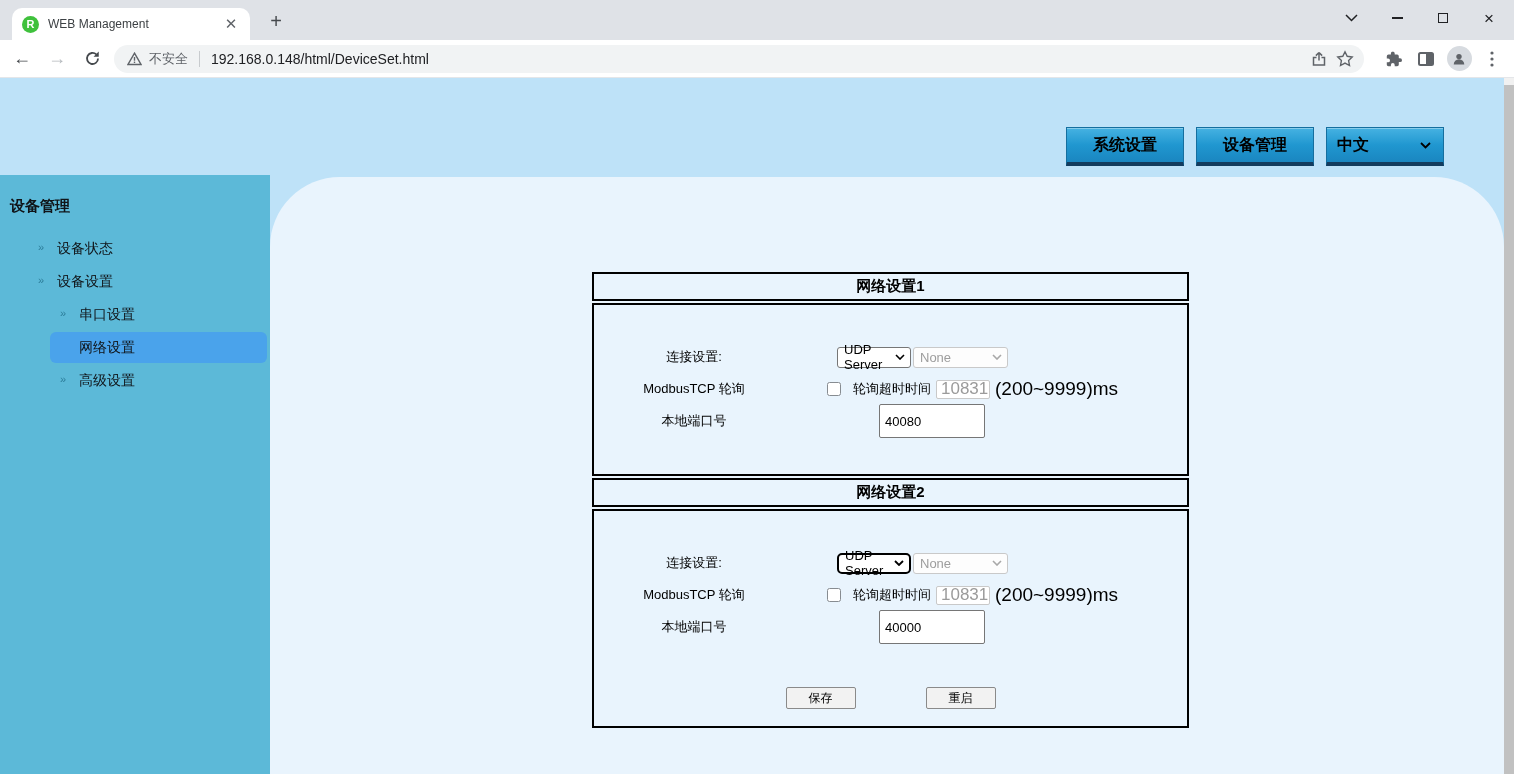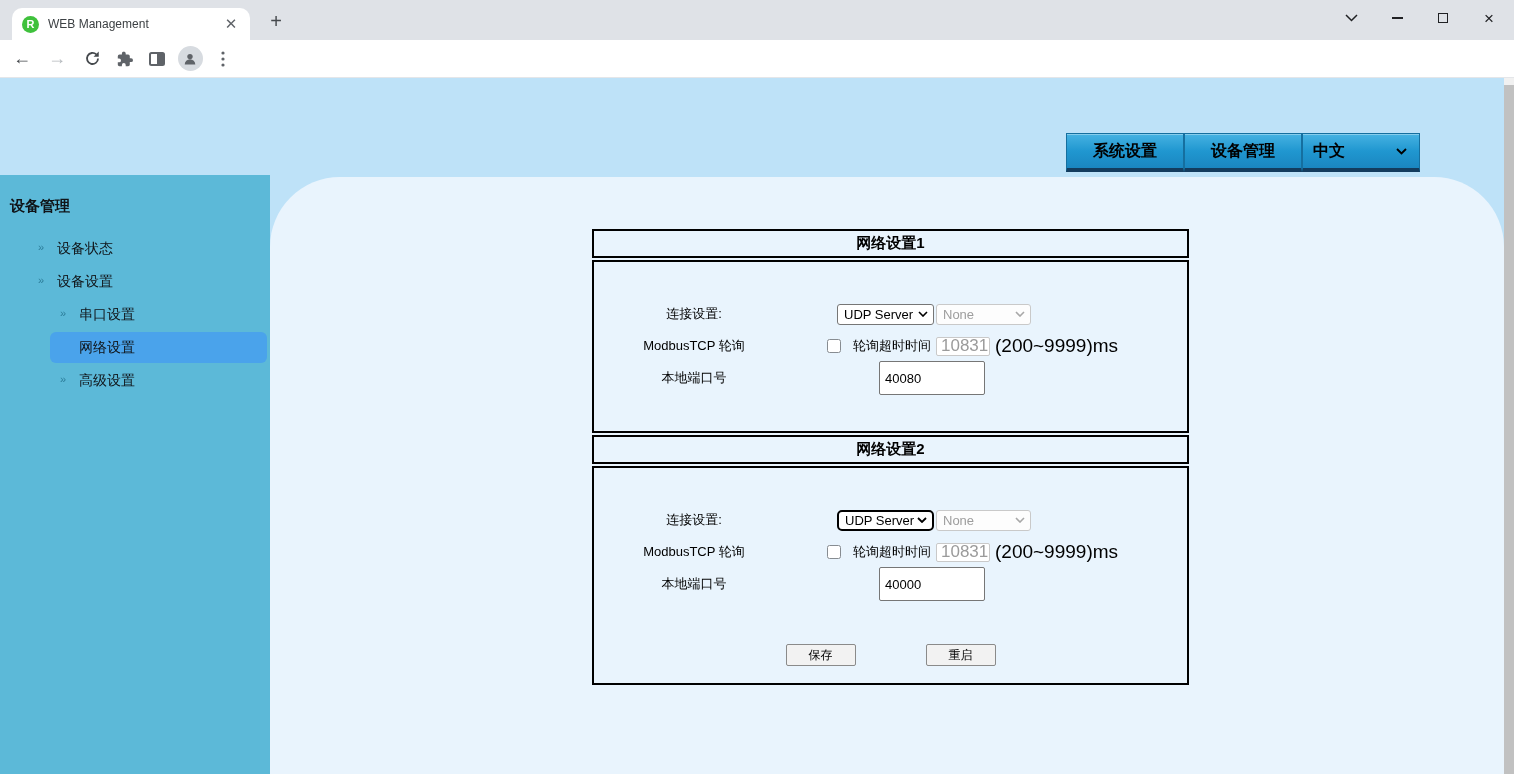"不安全" div.omnibox { html: none -> <div> <svg> <path></path> <rect></rect> <rect></rect> </svg> <span>不安全</span> <span></span> <span>192.168.0.148/html/DeviceSet.html</span> <span> <svg> <path></path> <path></path> </svg> </span> <span> <svg> <path></path> </svg> </span> </div> }
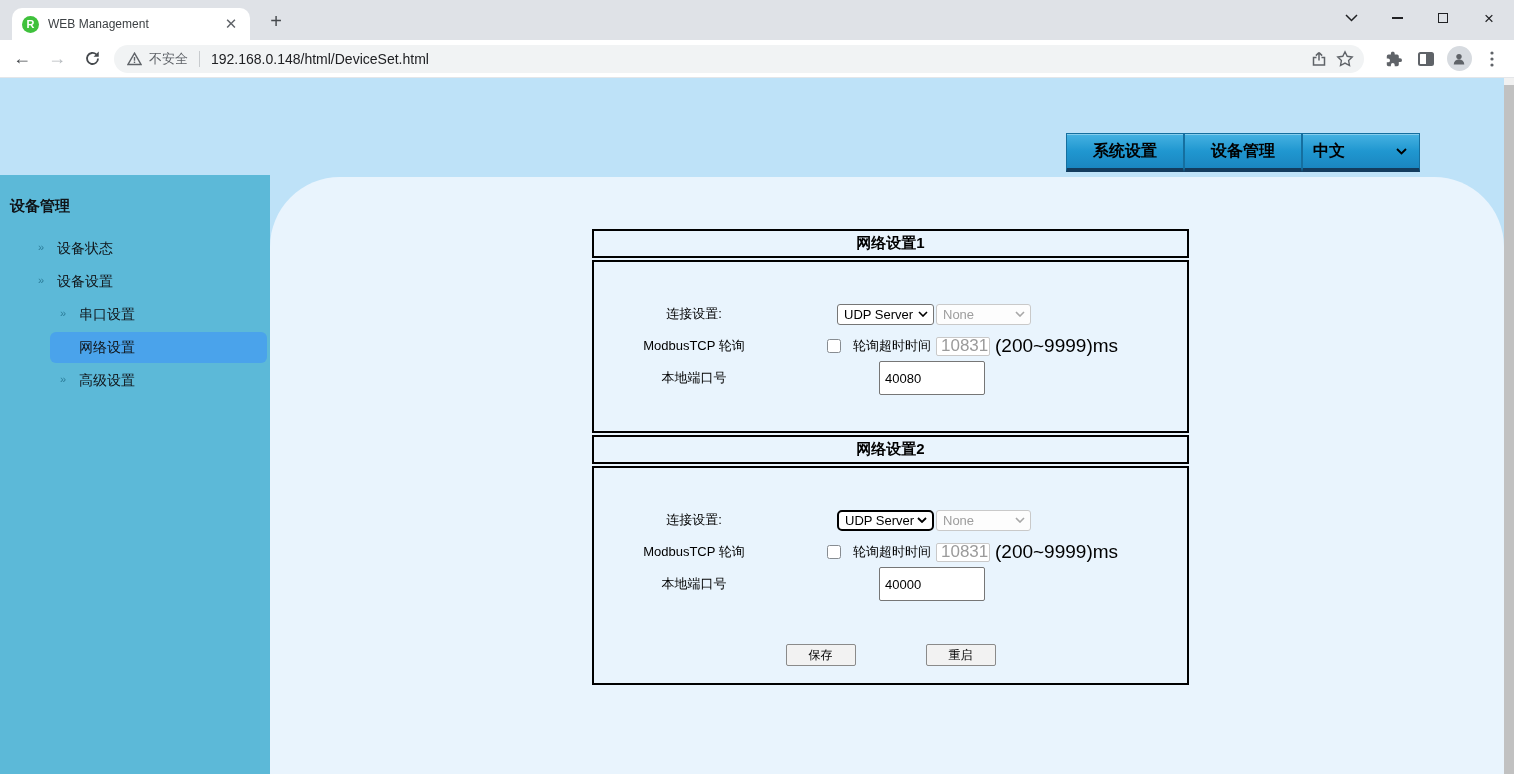"系统设置" .topnav { gap: none -> 12px; top: 55px -> 49px }
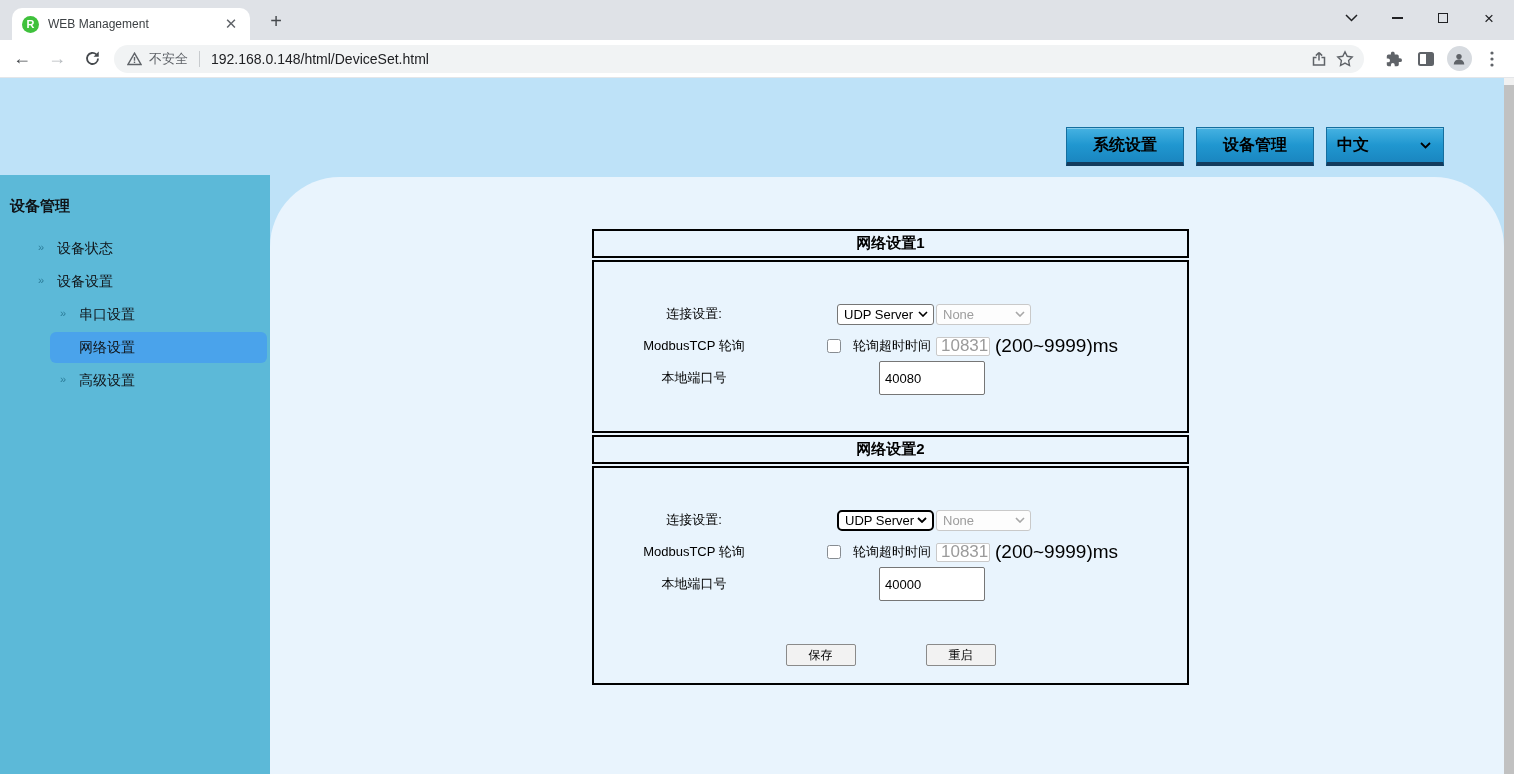"网络设置1" .panel-title { margin-top: none -> 43px }
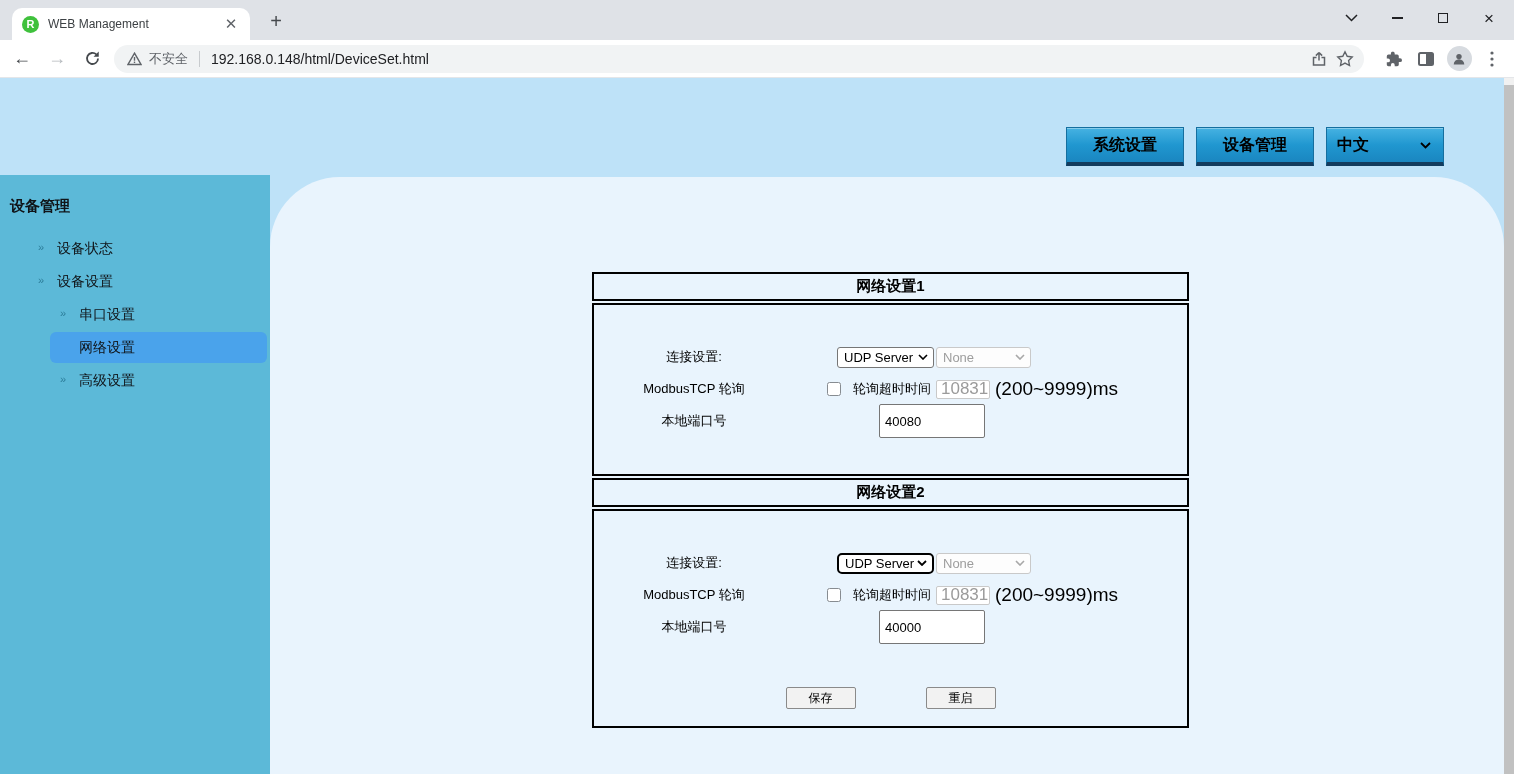"UDP Server" .sel-primary { width: 97px -> 74px }
